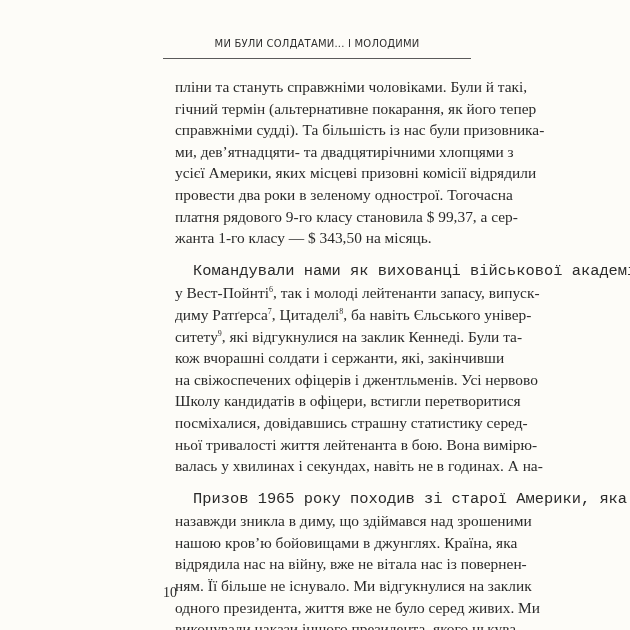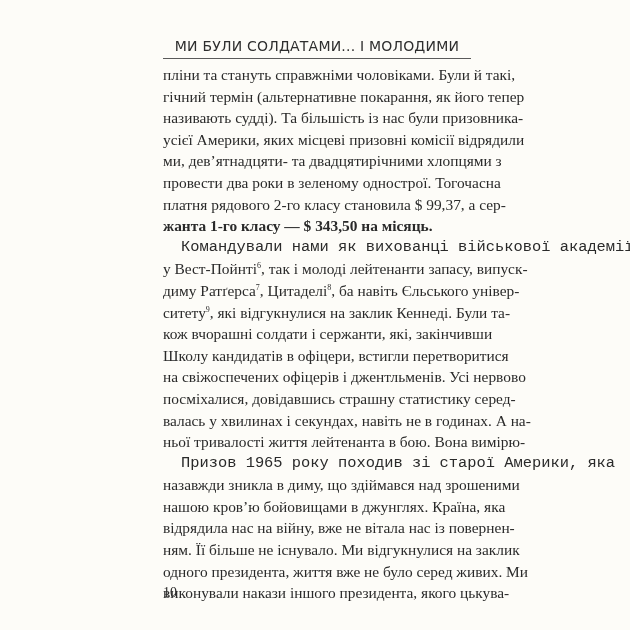"МИ БУЛИ СОЛДАТАМИ... І МОЛОДИМИ" .running-head { font-size: 14px -> 10px }
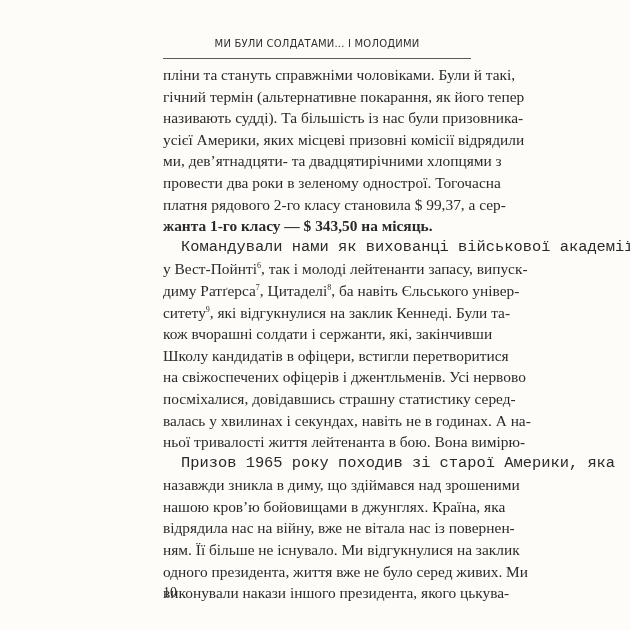"пліни та стануть справжніми чоловіками." .para { margin: 0 -> 12px }
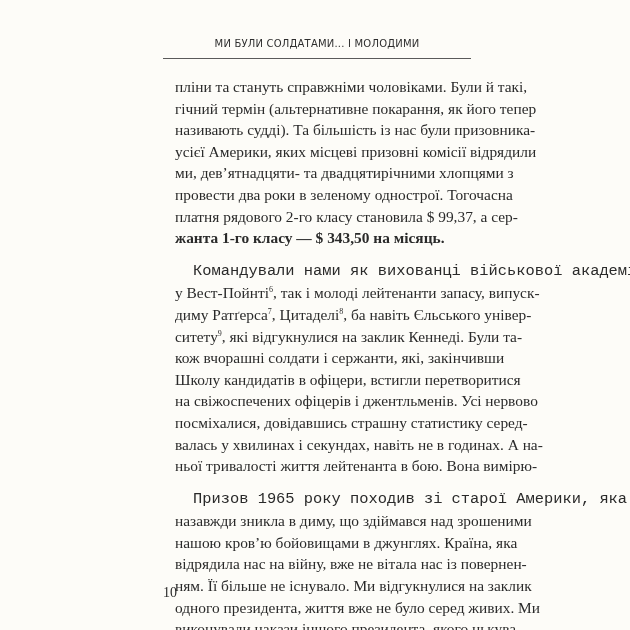"називають судді). Та більшість із" span.line { text: називають -> справжніми }
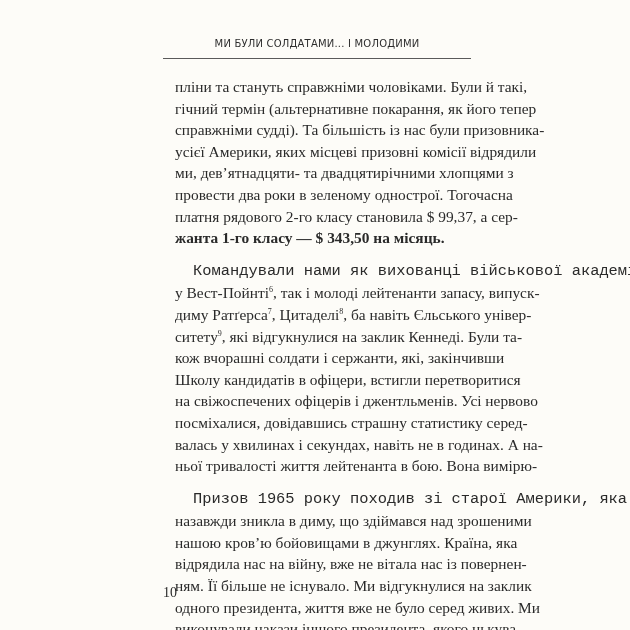"усієї Америки, яких місцеві призовні" span.line { order: before "ми, дев’ятнадцяти- та двадцятирічними" -> after "ми, дев’ятнадцяти- та двадцятирічними" }
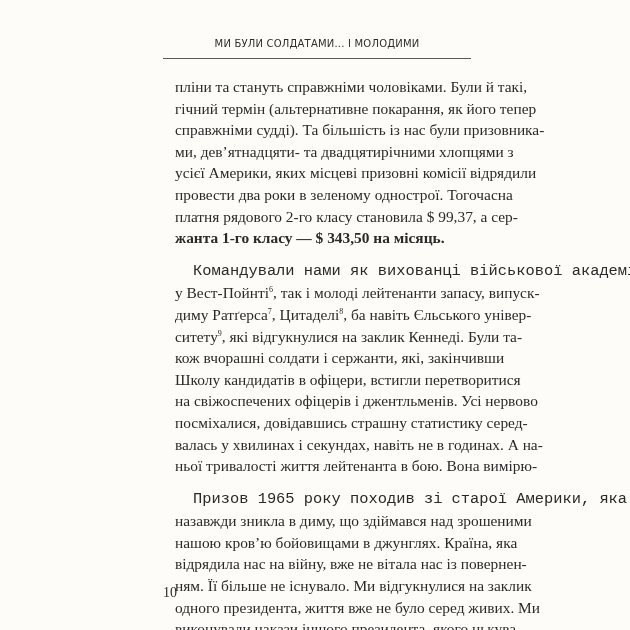"платня рядового 2-го класу становила" span.line { text: 2-го -> 9-го }
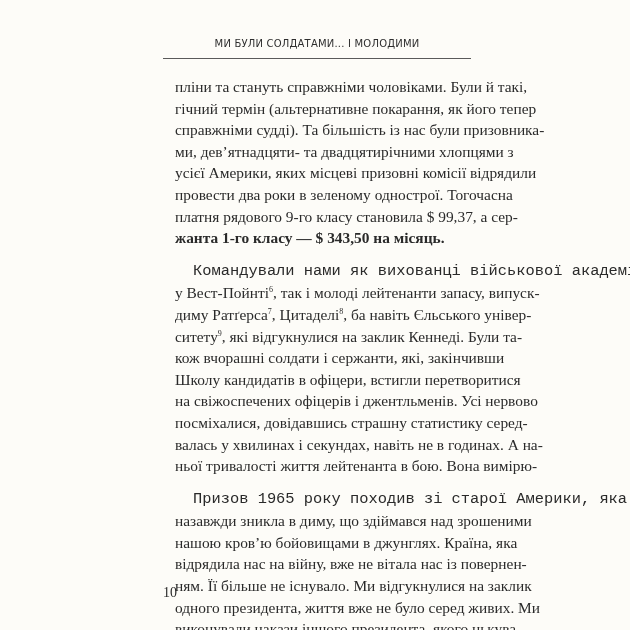"жанта 1-го класу — $" .line.last { font-weight: bold -> none }
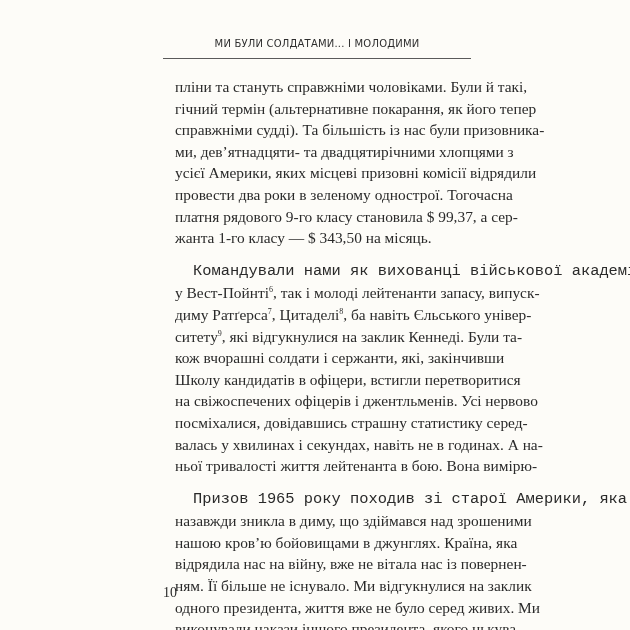"Школу кандидатів в офіцери, встигли" span.line { order: before "на свіжоспечених офіцерів і" -> after "на свіжоспечених офіцерів і" }
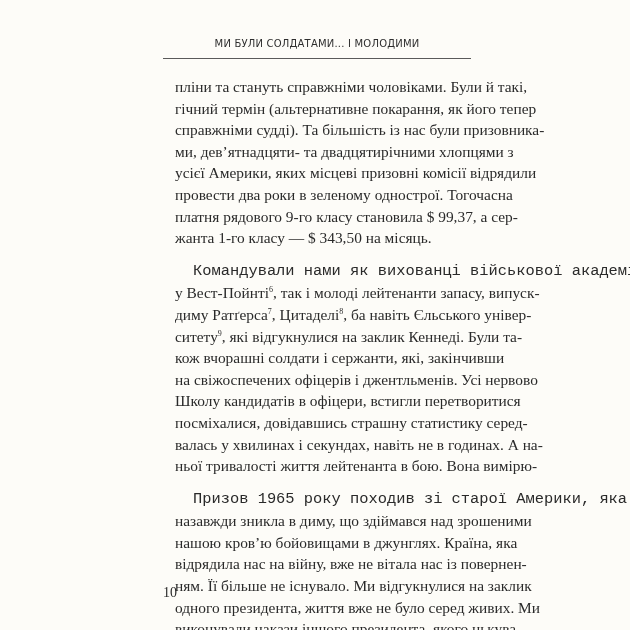"валась у хвилинах і секундах," span.line { order: before "ньої тривалості життя лейтенанта в" -> after "ньої тривалості життя лейтенанта в" }
